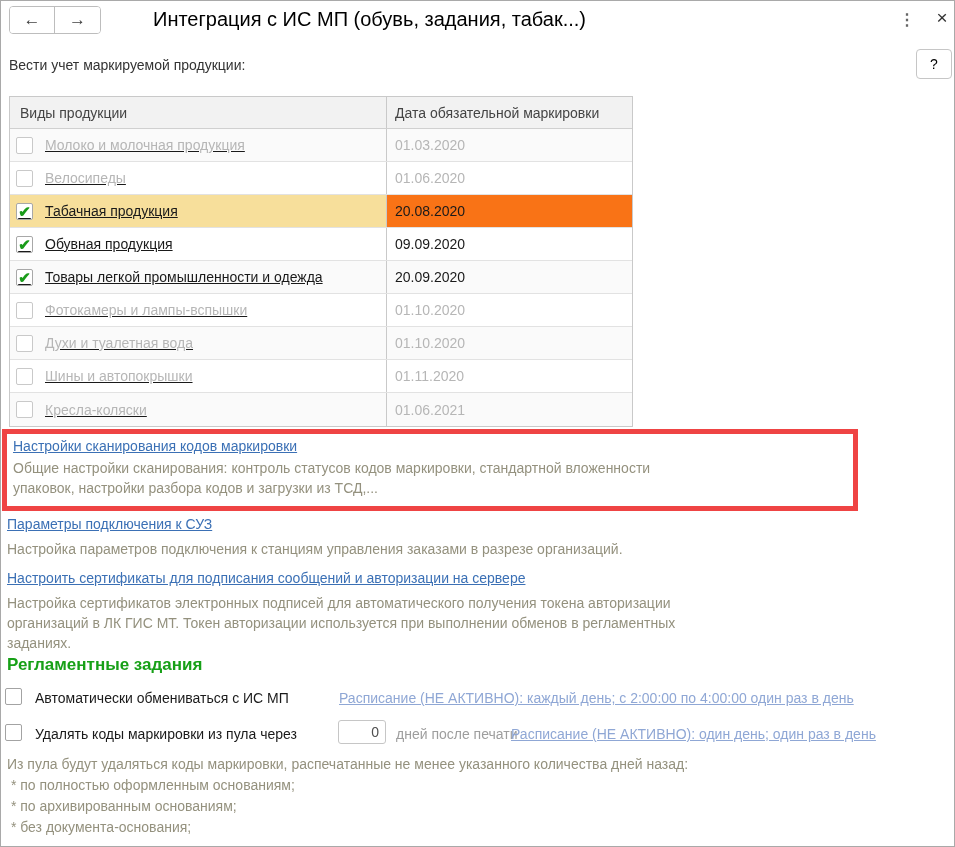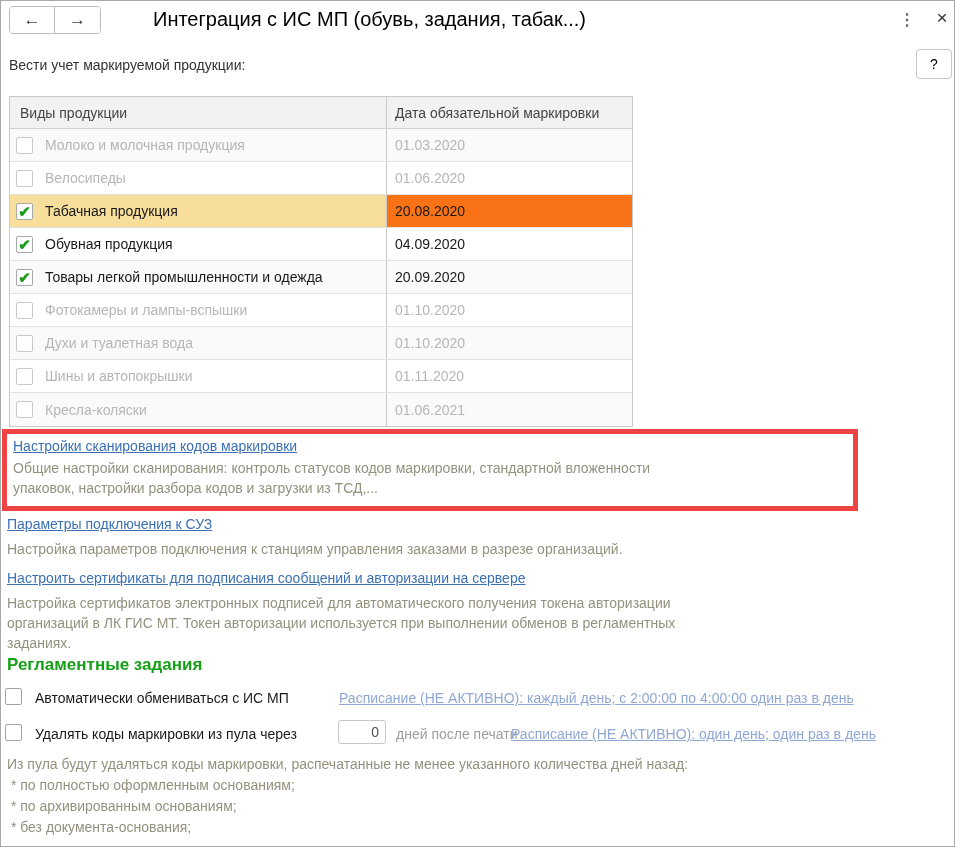"Молоко и молочная продукция" .td1 { text-decoration: none -> underline }
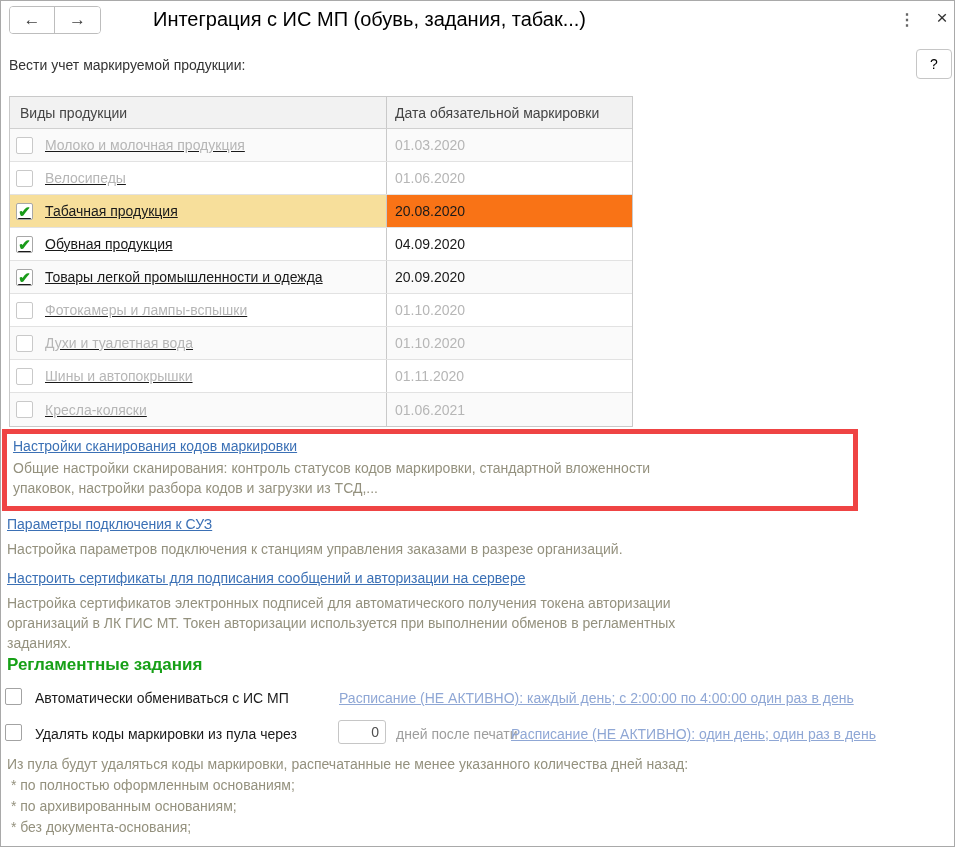"04.09.2020" span.mdate { text: 04.09.2020 -> 09.09.2020 }
